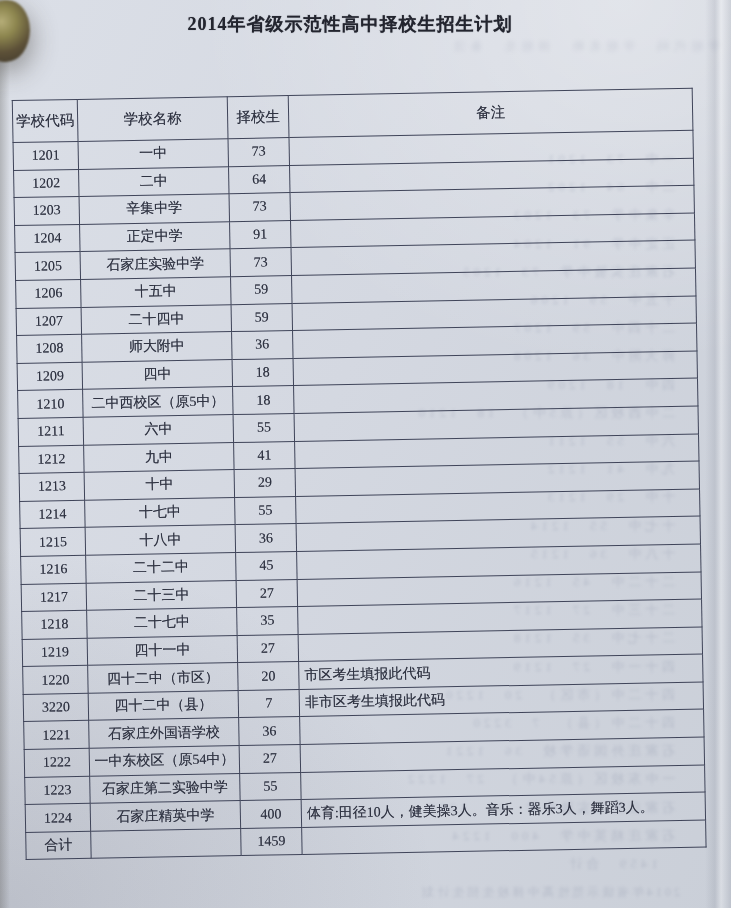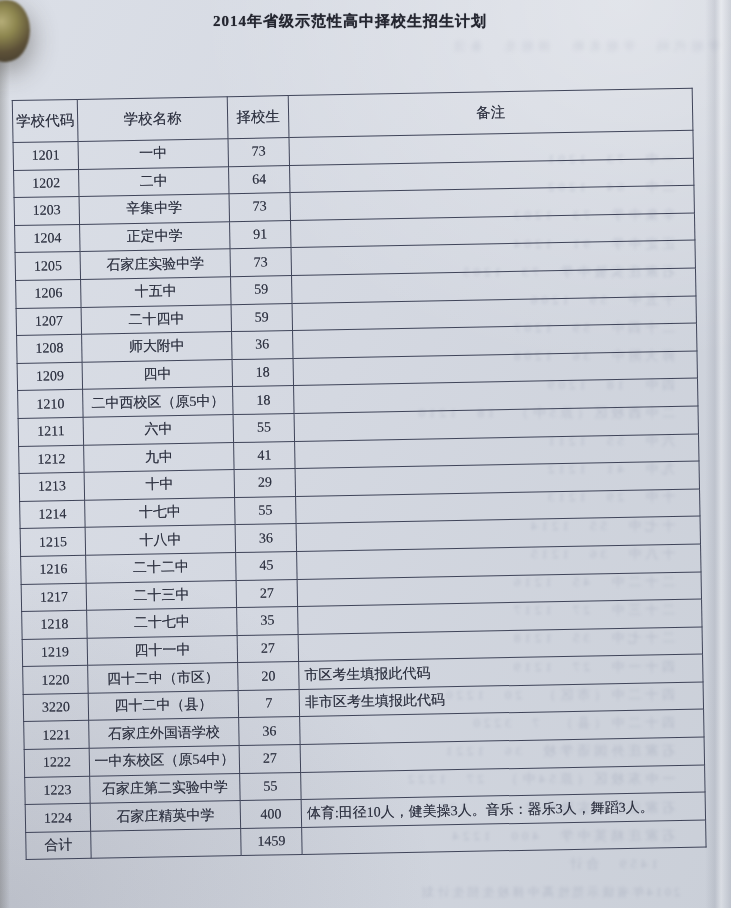"2014年省级示范性高中择校生招生计划" .page-title { font-size: 15px -> 18px }
